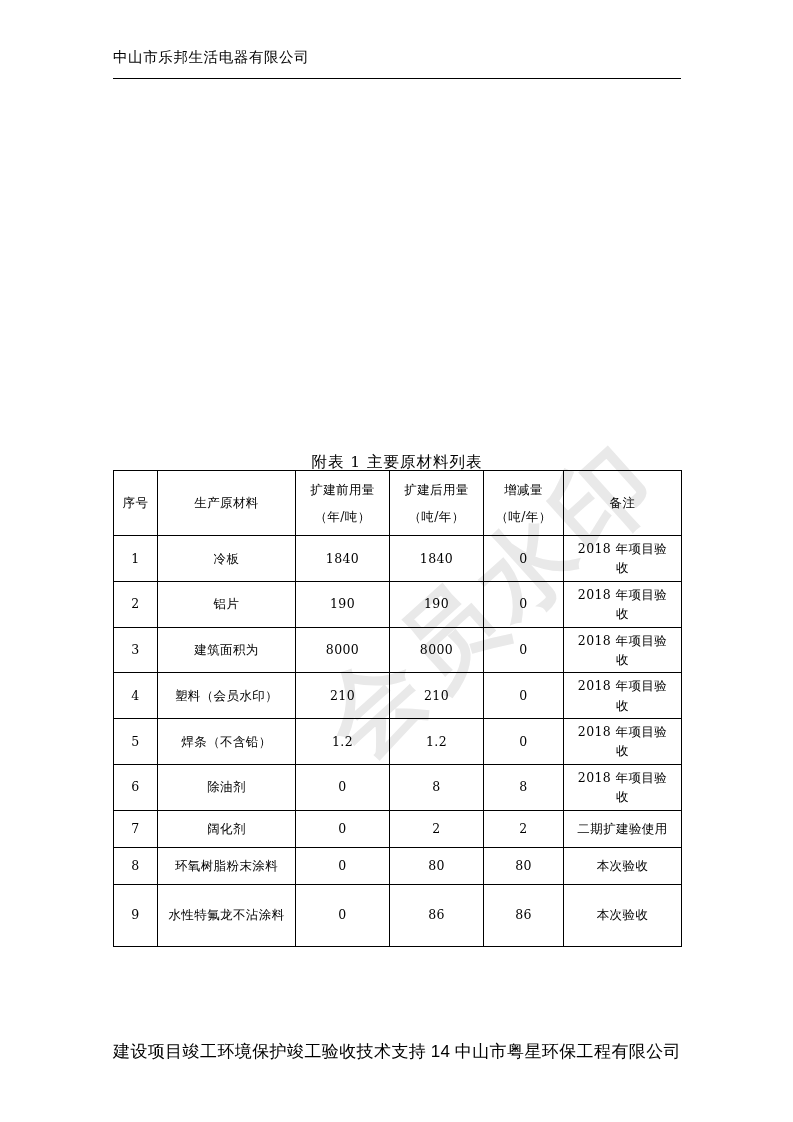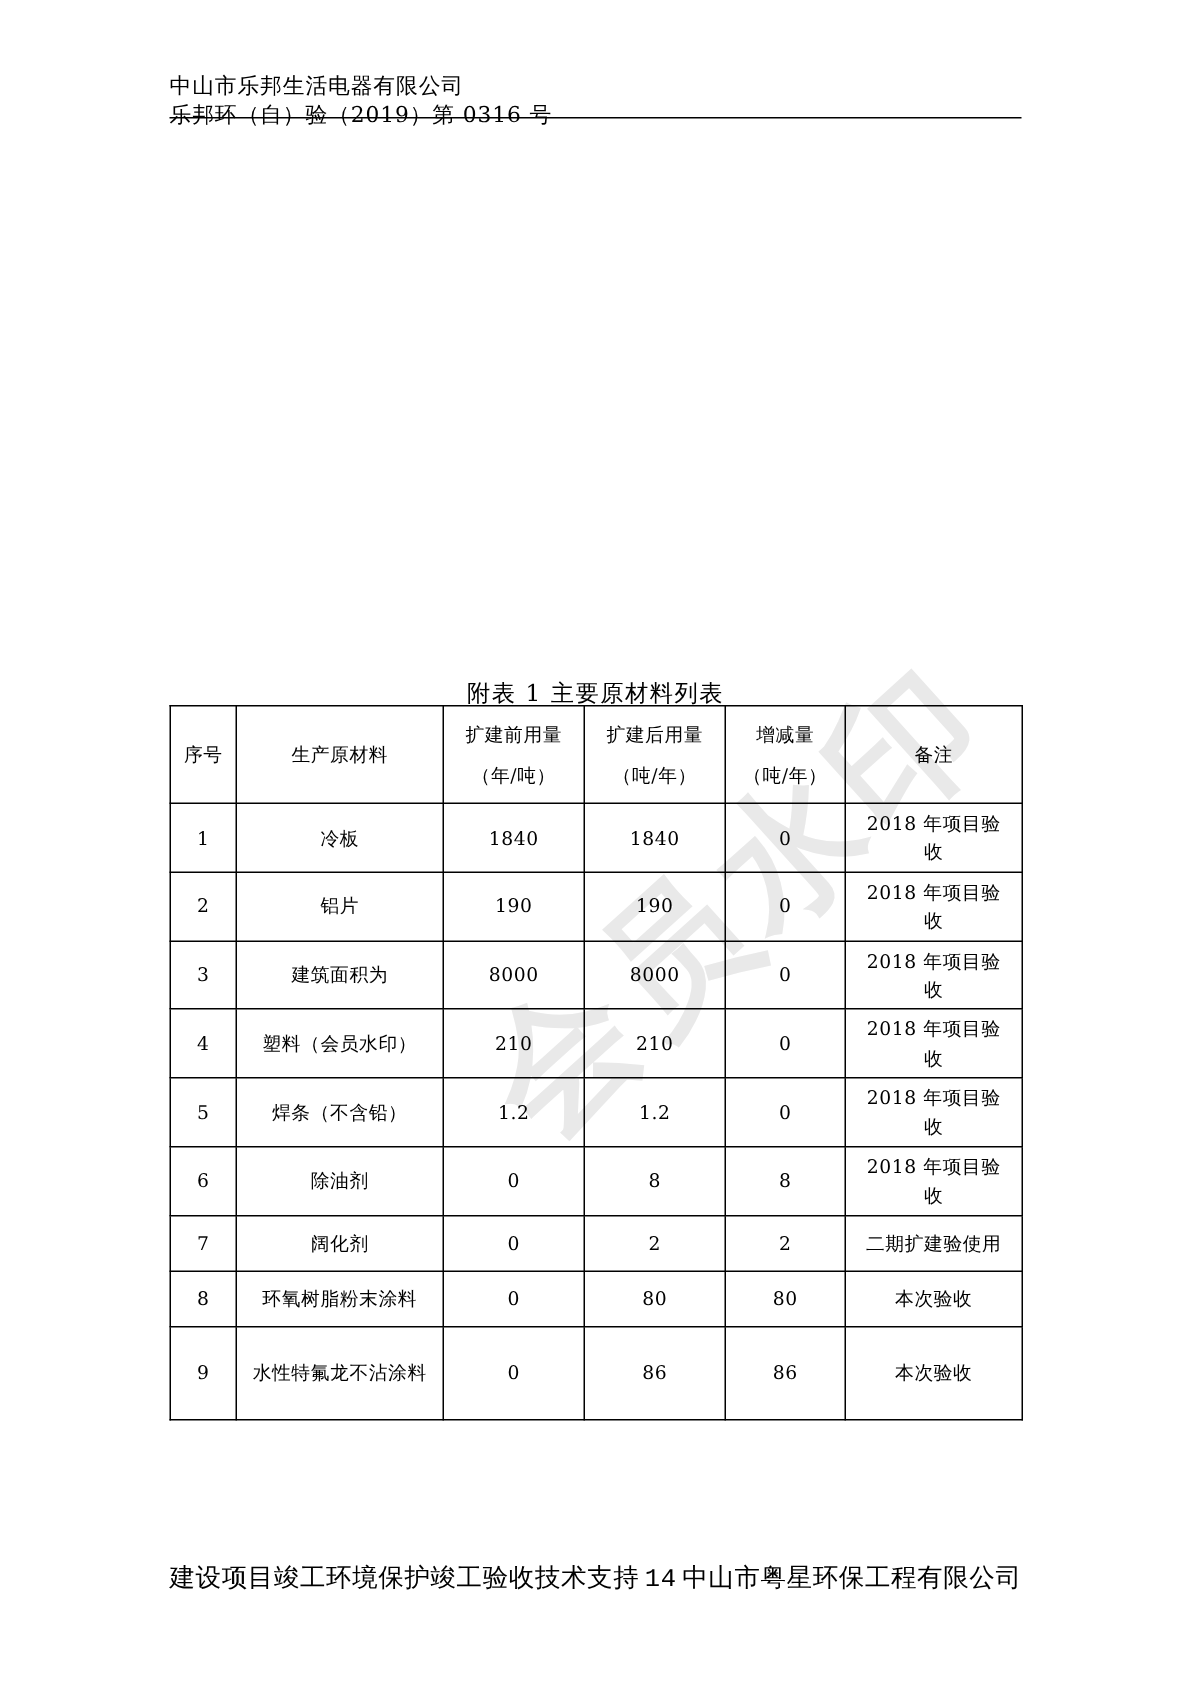"乐邦环（自）验（2019）第 0316 号" span { html: <span>乐邦环（自）验（2019）第 0316 号</span> -> none }
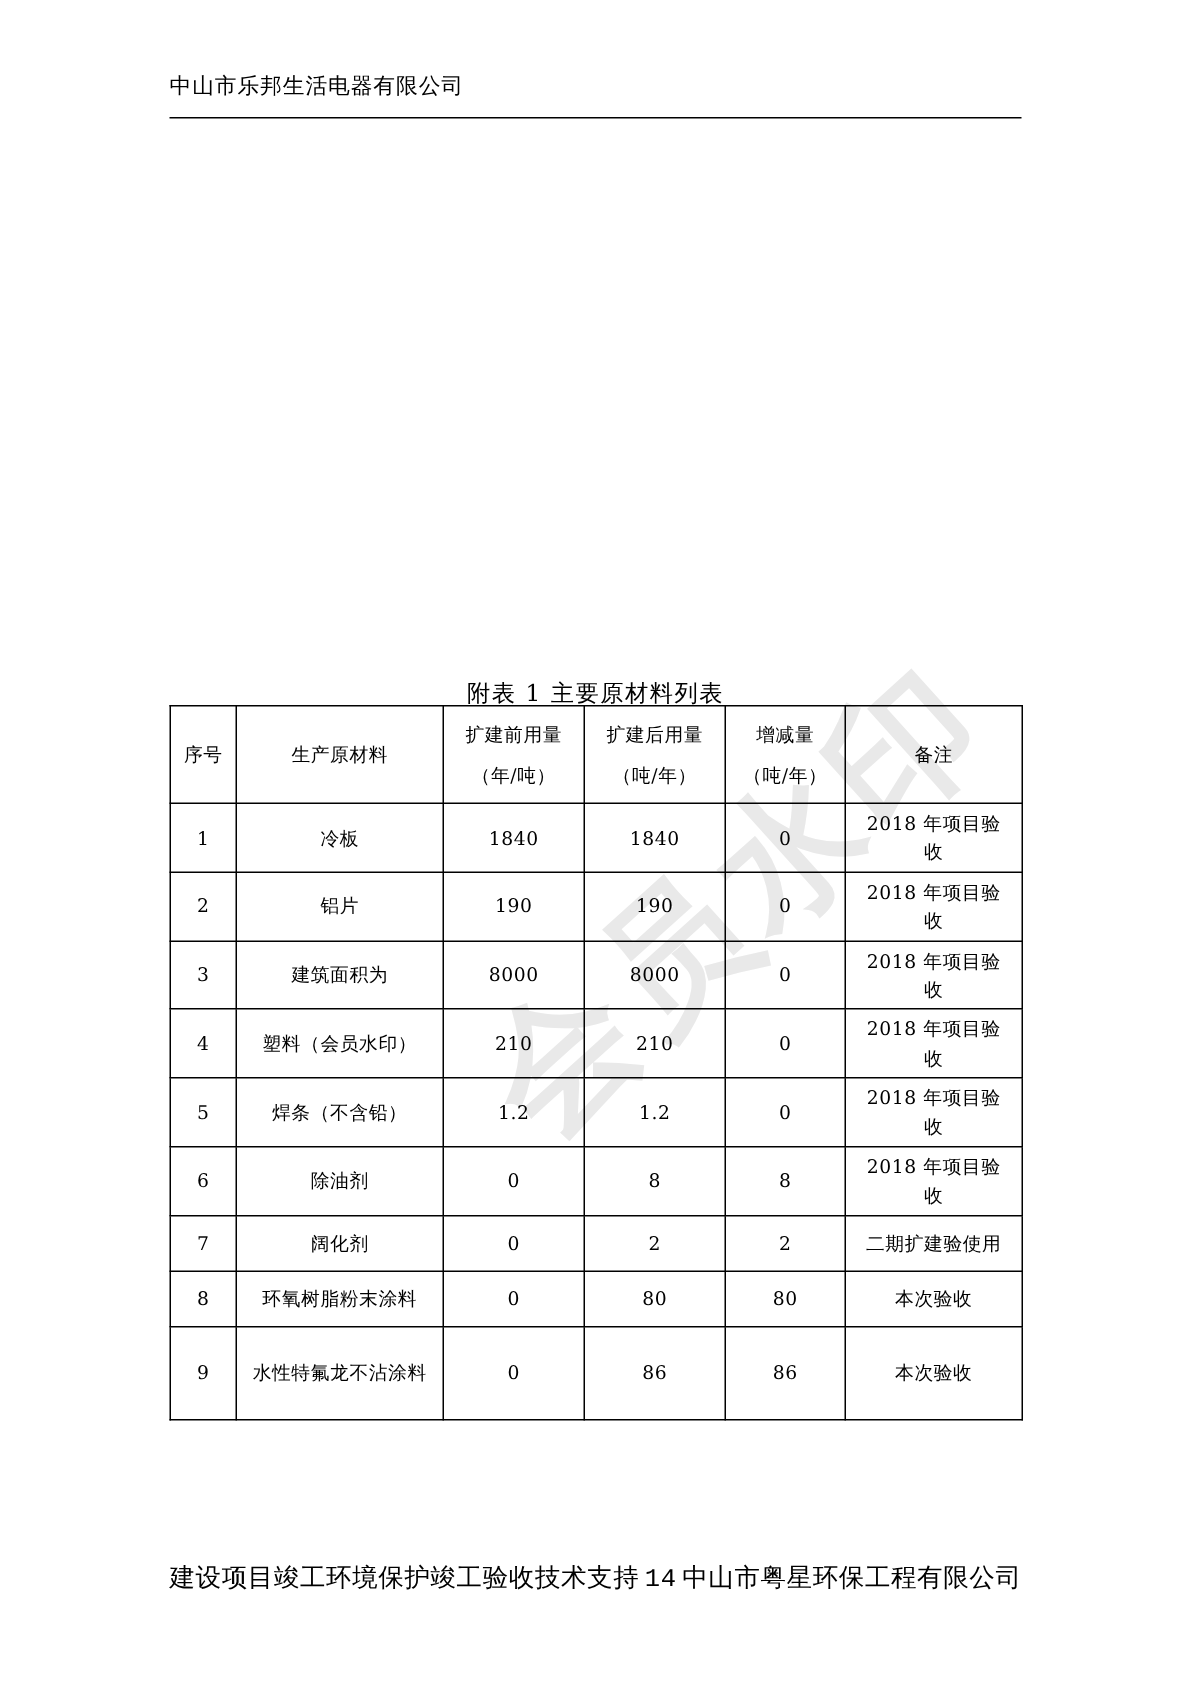"14" .doc-footer .page-no { font-family: Liberation Mono, monospace -> Liberation Sans, sans-serif }
